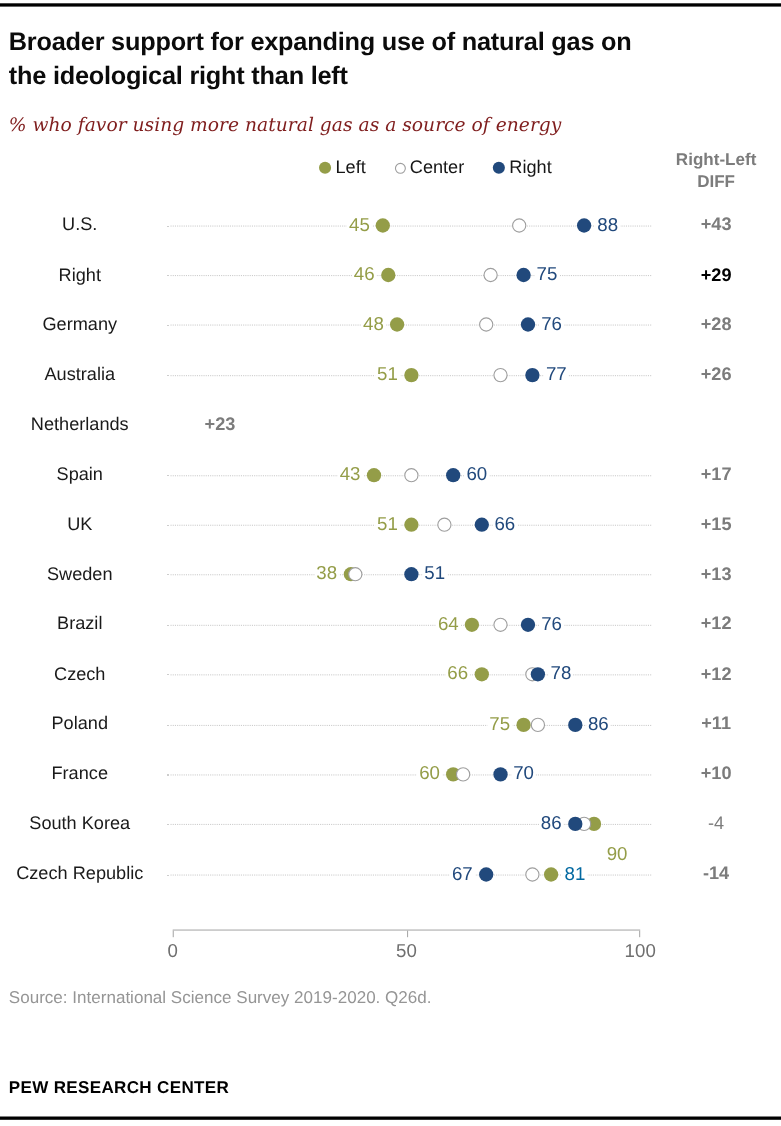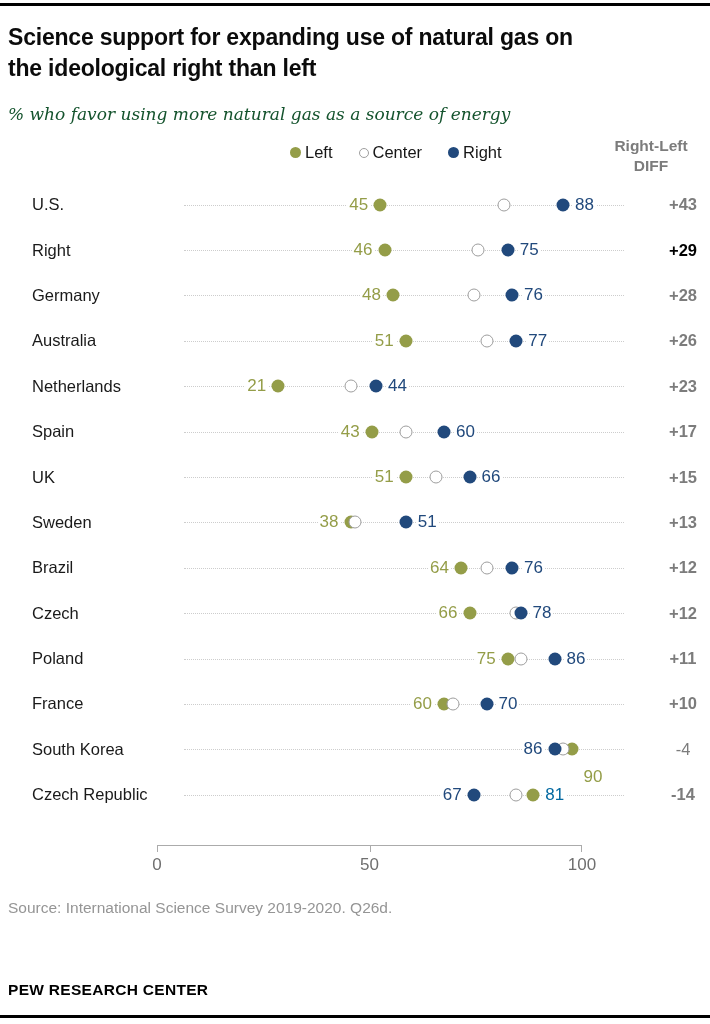"Science support for expanding use" span { text: Science -> Broader }
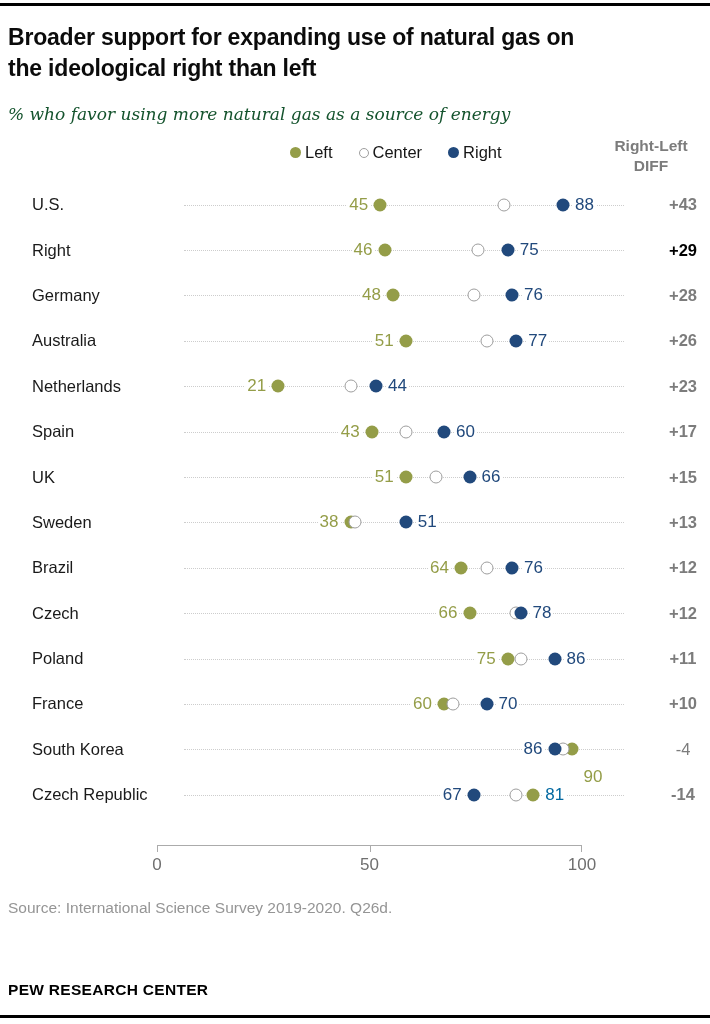"% who favor using more" .subtitle { color: #14532d -> #7f1d1d }
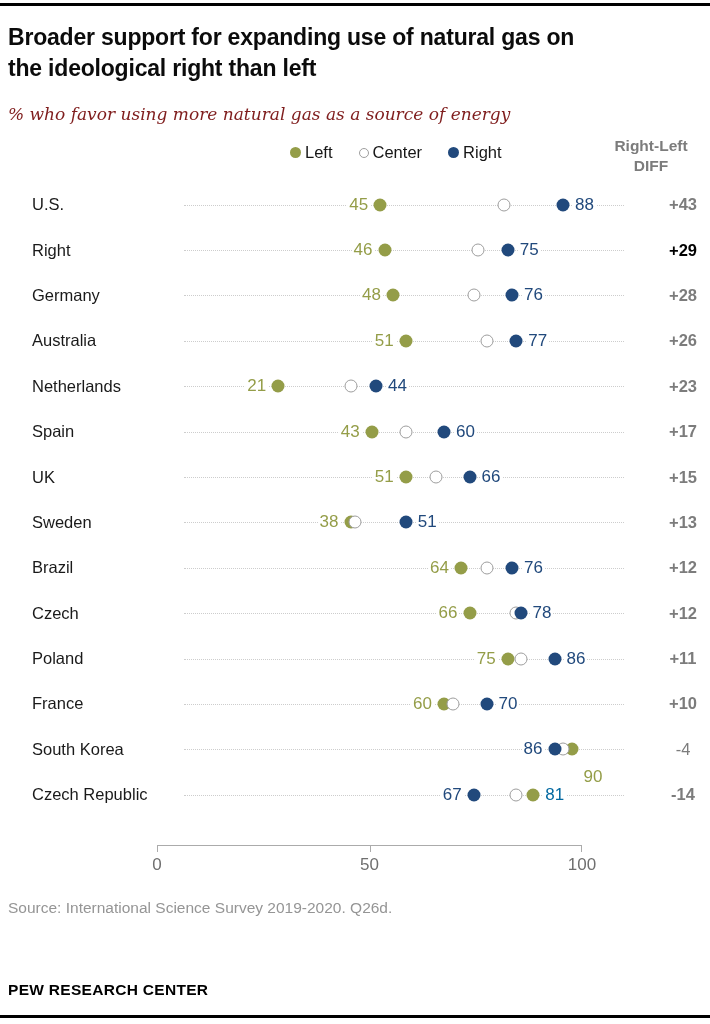"U.S." .country { padding-left: 32px -> none; text-align: left -> center }
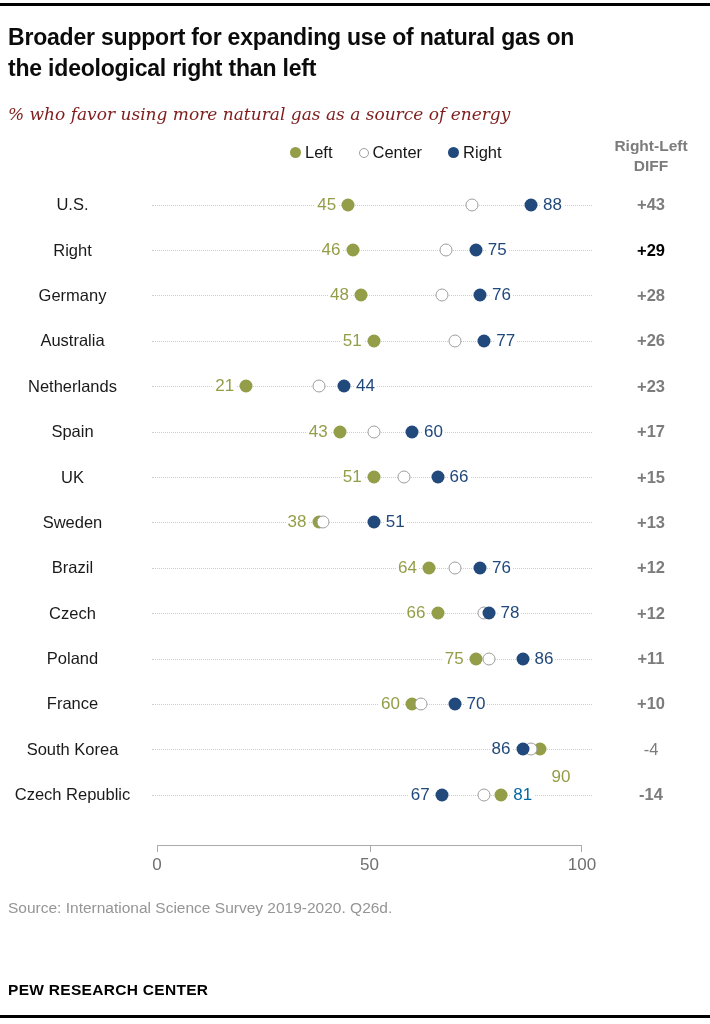"21" div.plot { html: <div> <div></div> <div></div> <div></div> <div></div> <span>21</span> <span>44</span> </div> -> none }
